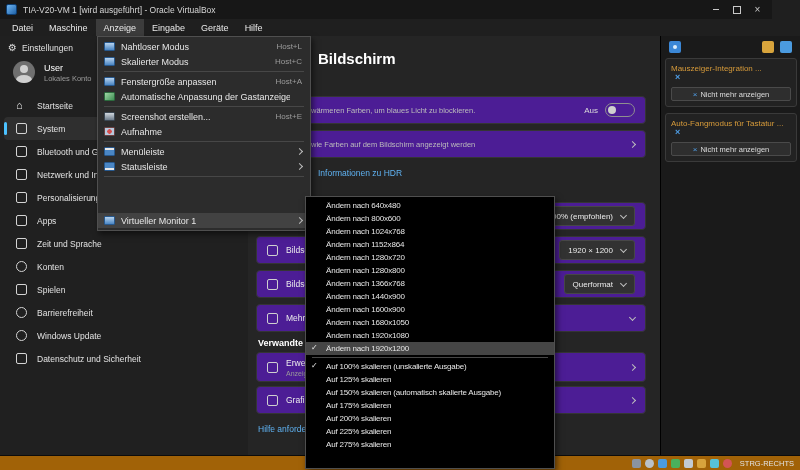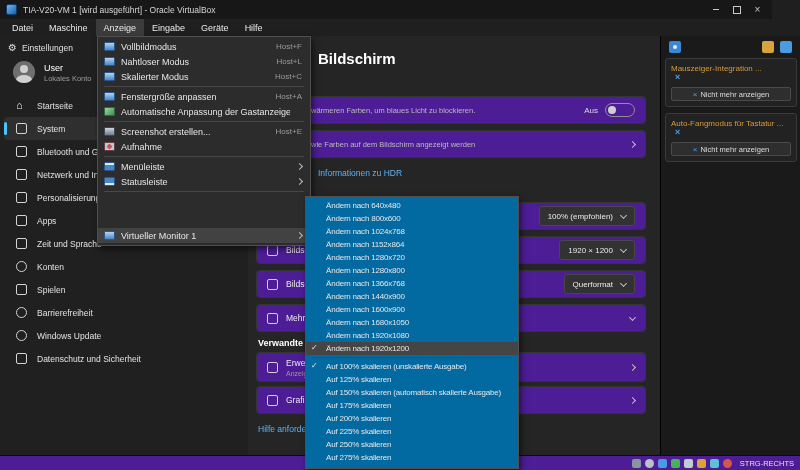"Vollbildmodus" div.vm-item { html: <div> <span></span> <span>Vollbildmodus</span> <span>Host+F</span> </div> -> none }
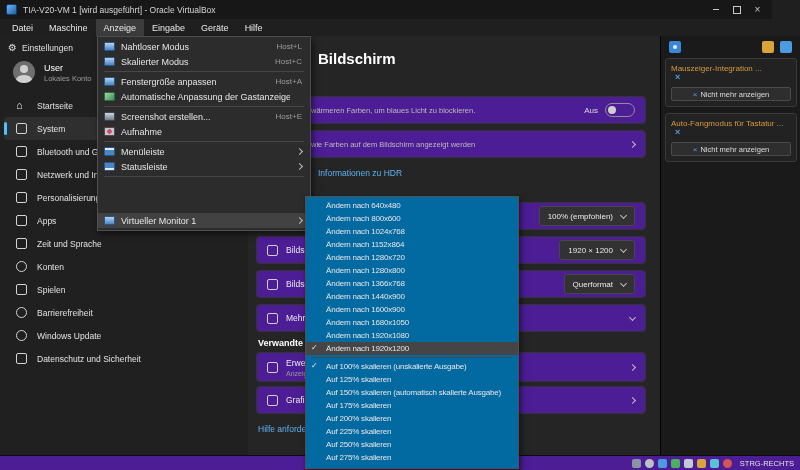"Ändern nach 640x480" .smenu { background: #0369a1 -> #000000; width: 214px -> 250px }
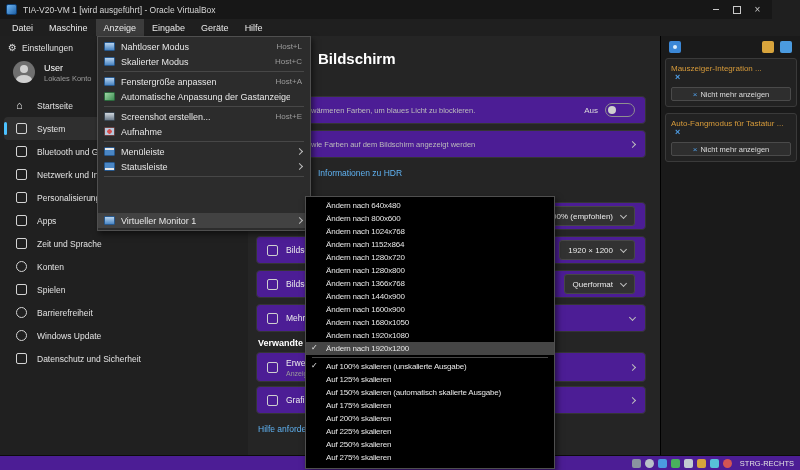"Auf 250% skalieren" div.sm-item { html: <div> <span>Auf 250% skalieren</span> </div> -> none }
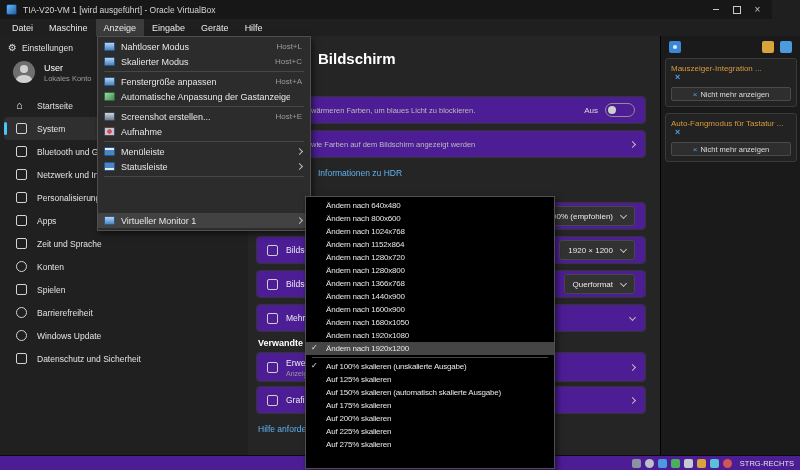"STRG-RECHTS" .statusbar { background: #4c1d95 -> #a16207 }
